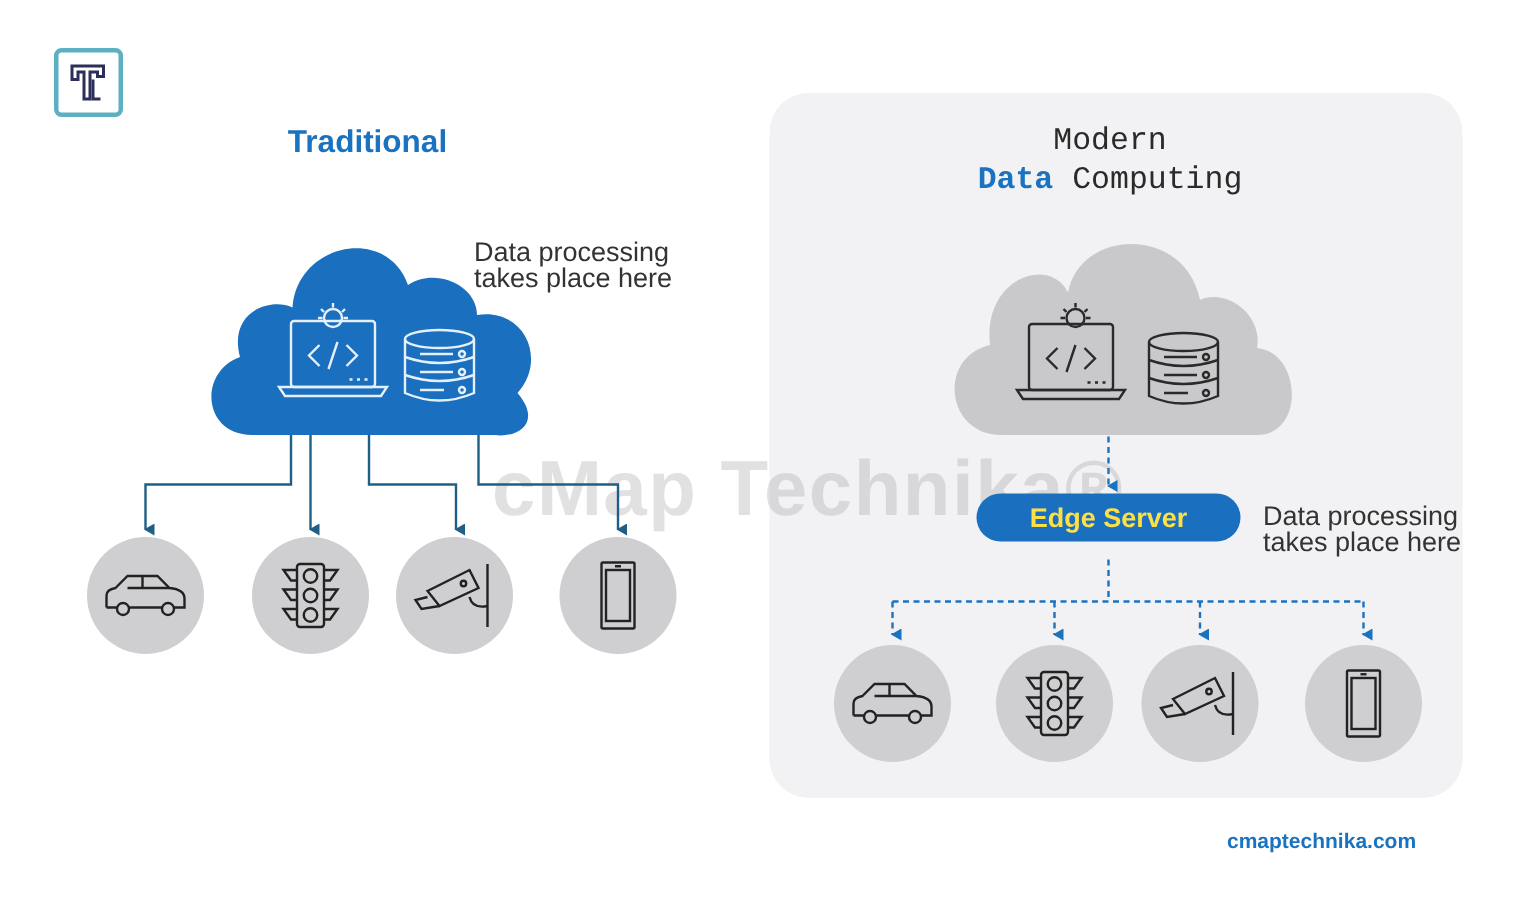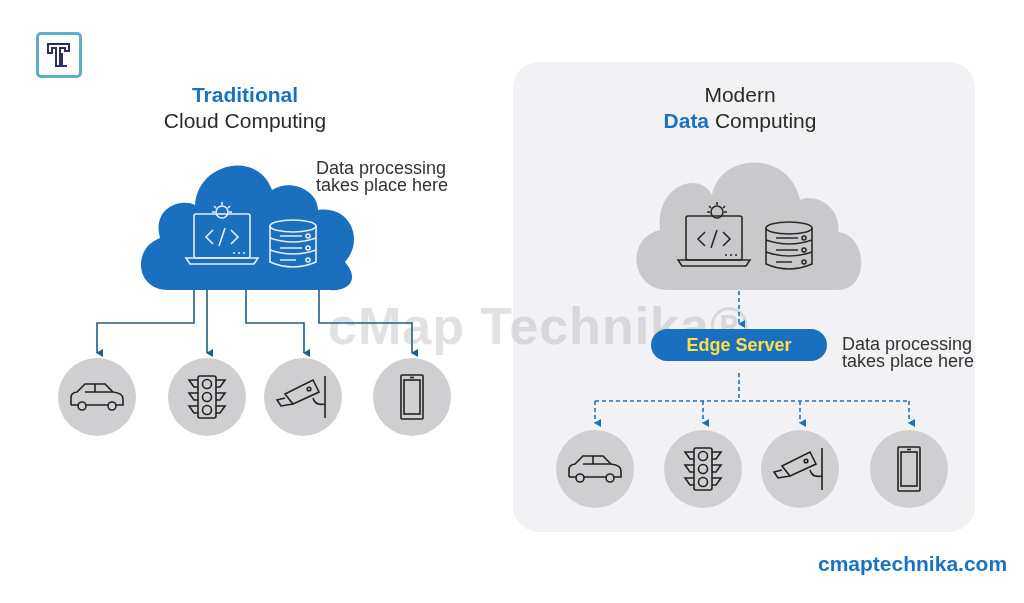"Modern" div.abs { font-family: none -> Liberation Mono, monospace }
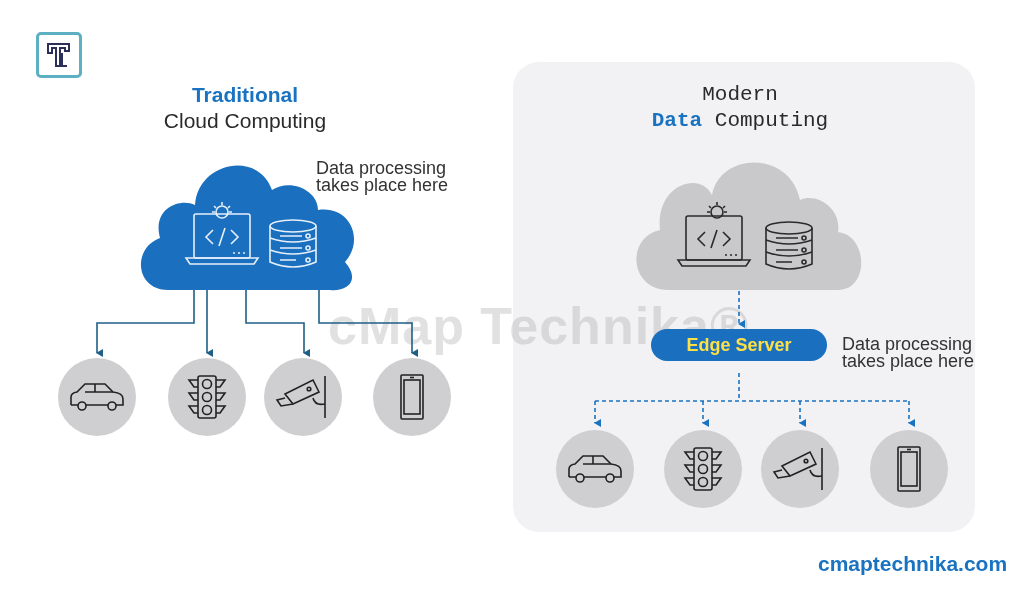"Cloud Computing" div.plain { html: <div>Cloud Computing</div> -> none }
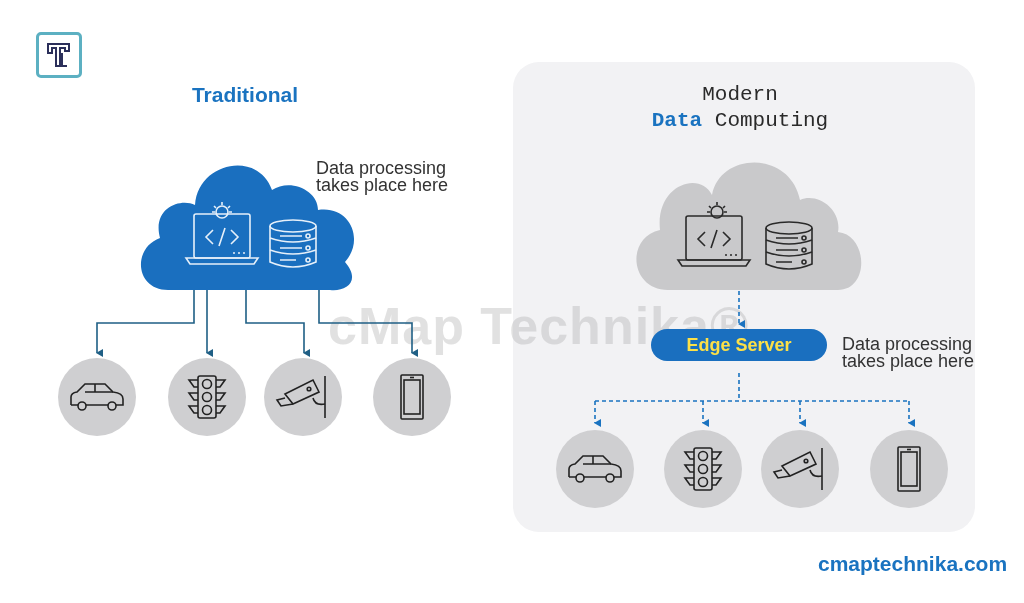"cmaptechnika.com" .footer { font-size: 21px -> 14px }
